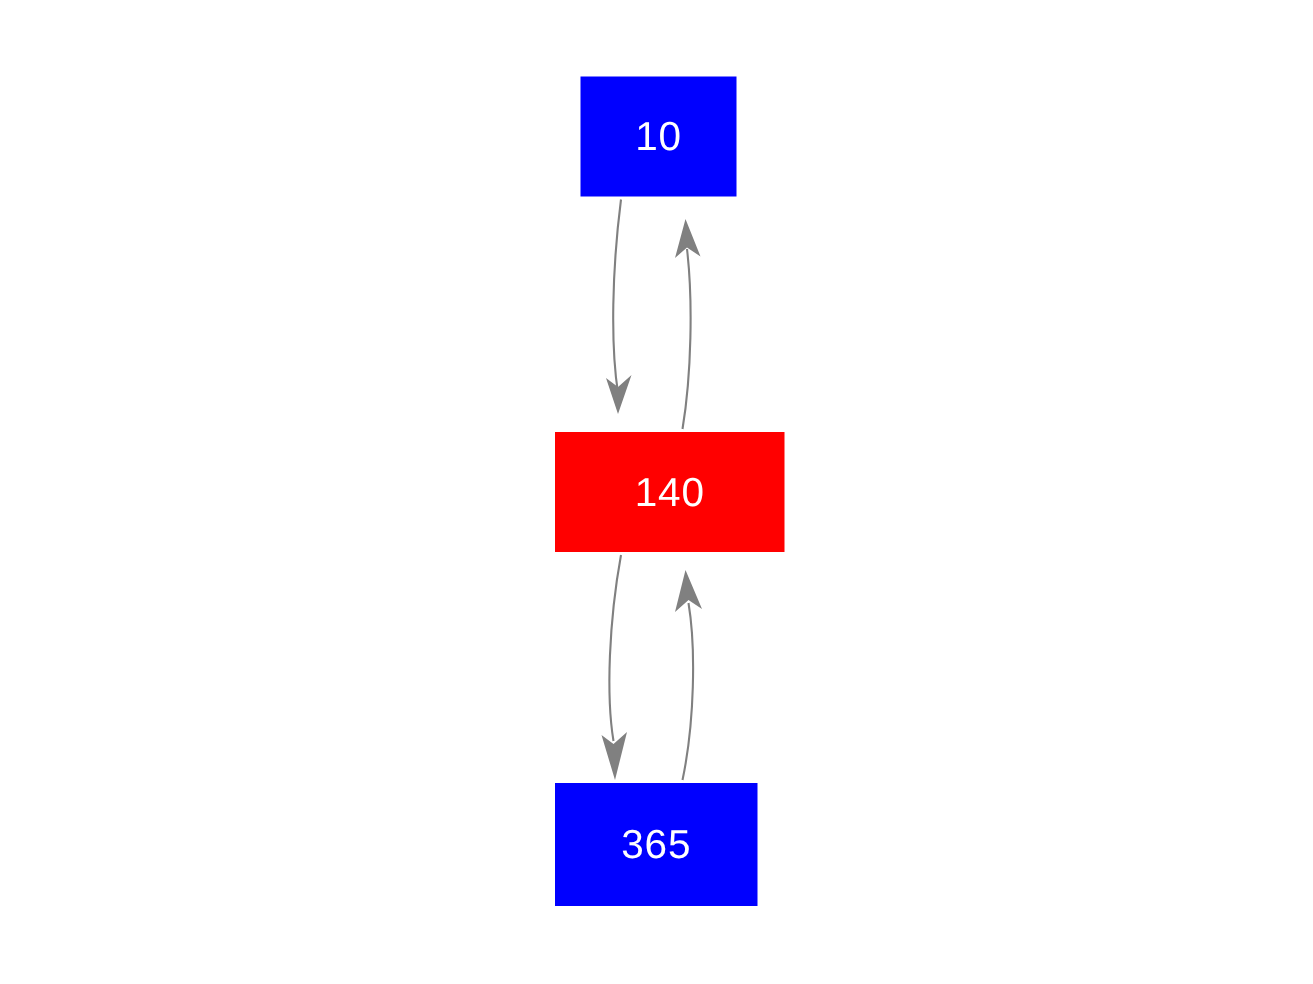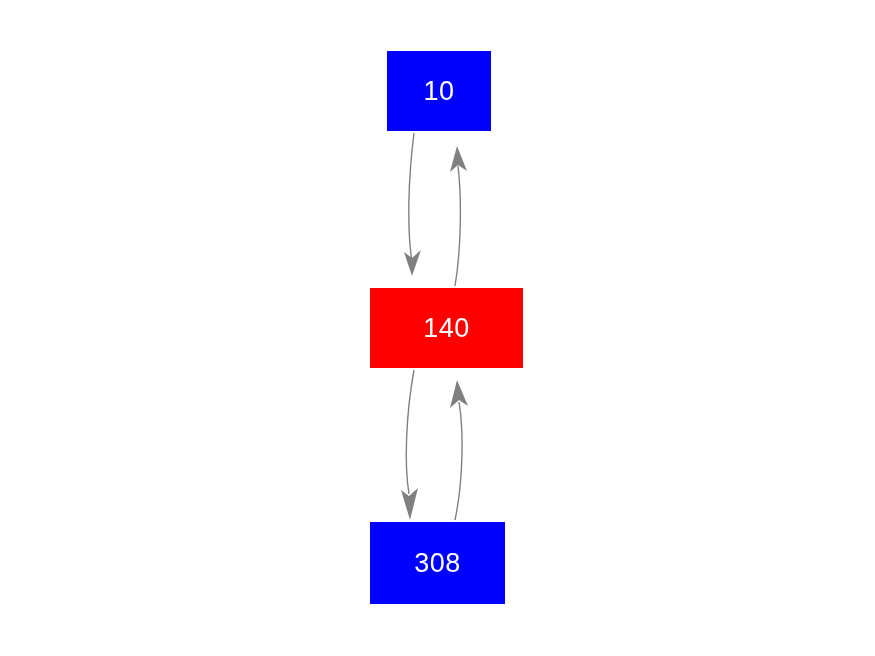"308" span.node-label { text: 308 -> 365 }
